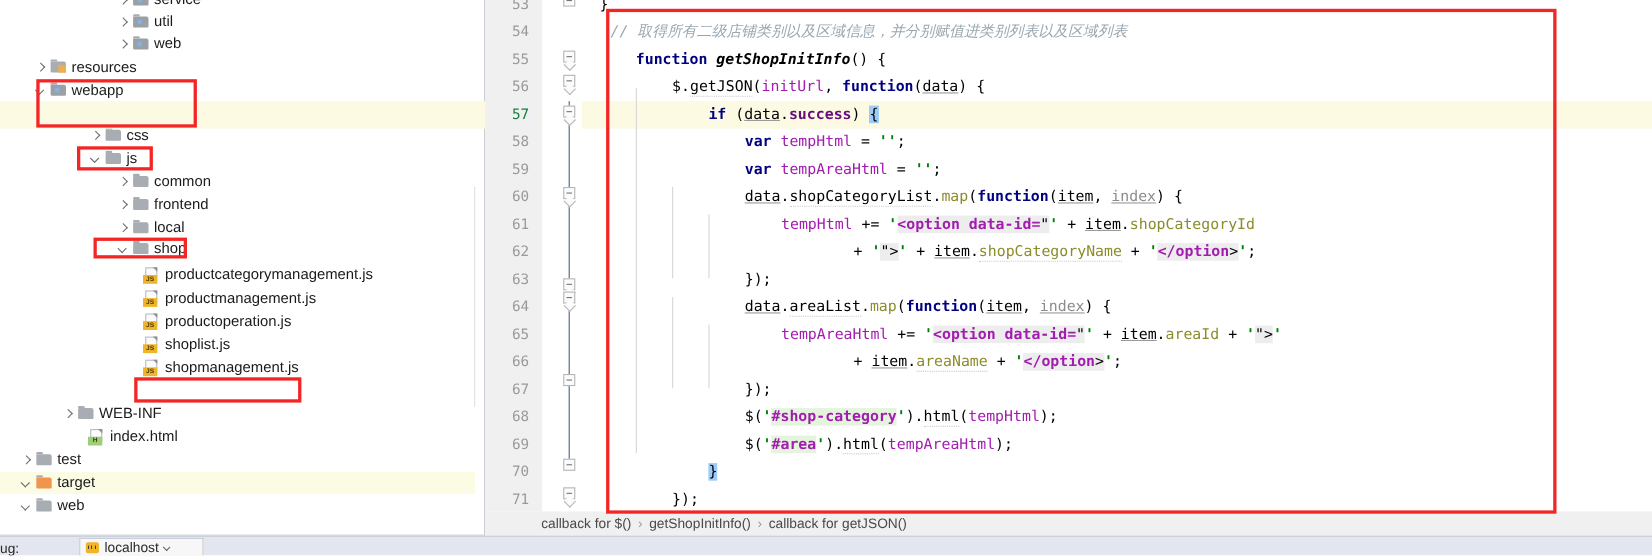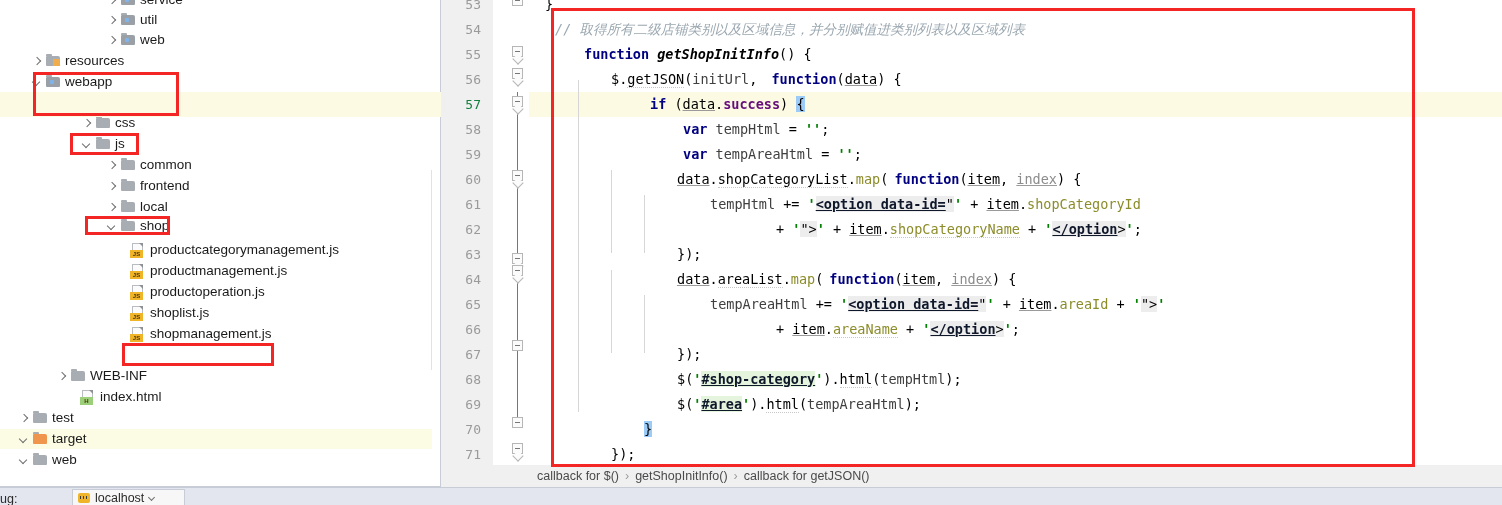"function" .kw { margin-left: 6px -> none }
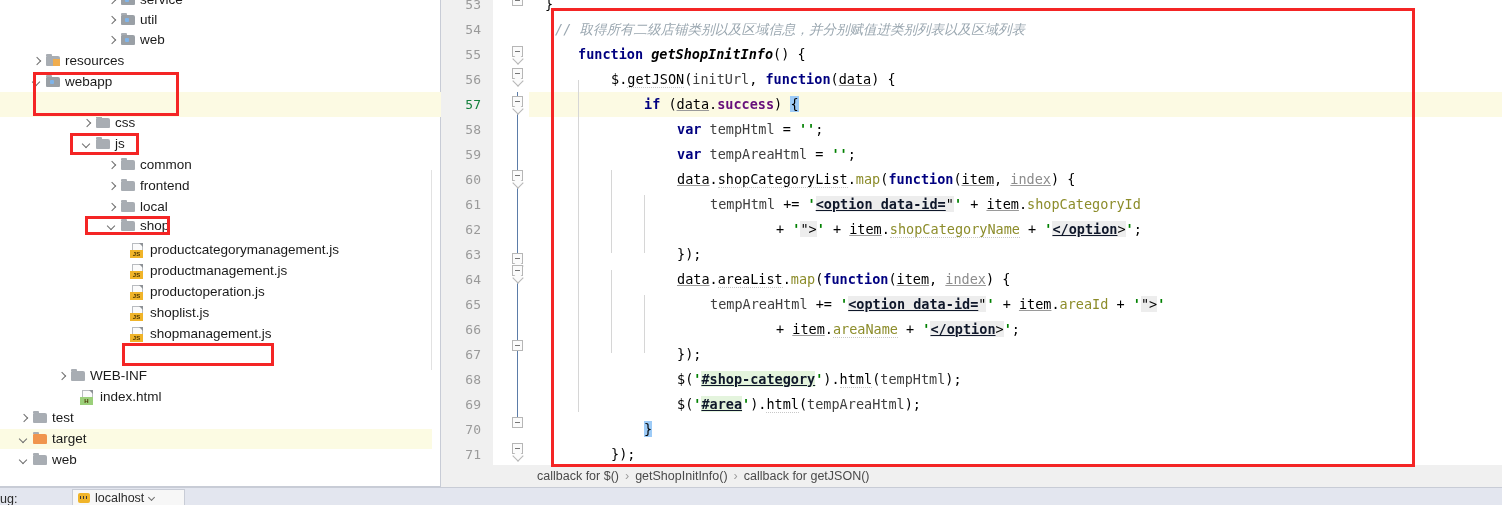"initUrl" .lite { color: #404040 -> #a21caf }
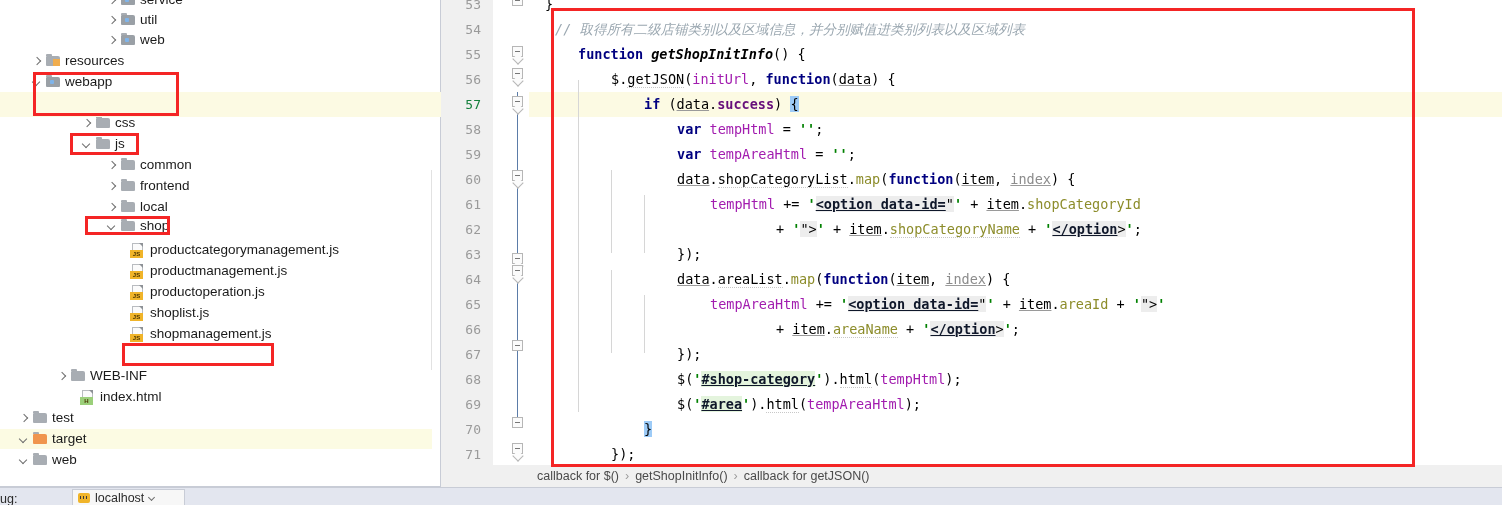"<option data-id=" .num { color: #0f172a -> #a21caf; text-decoration: underline -> none }
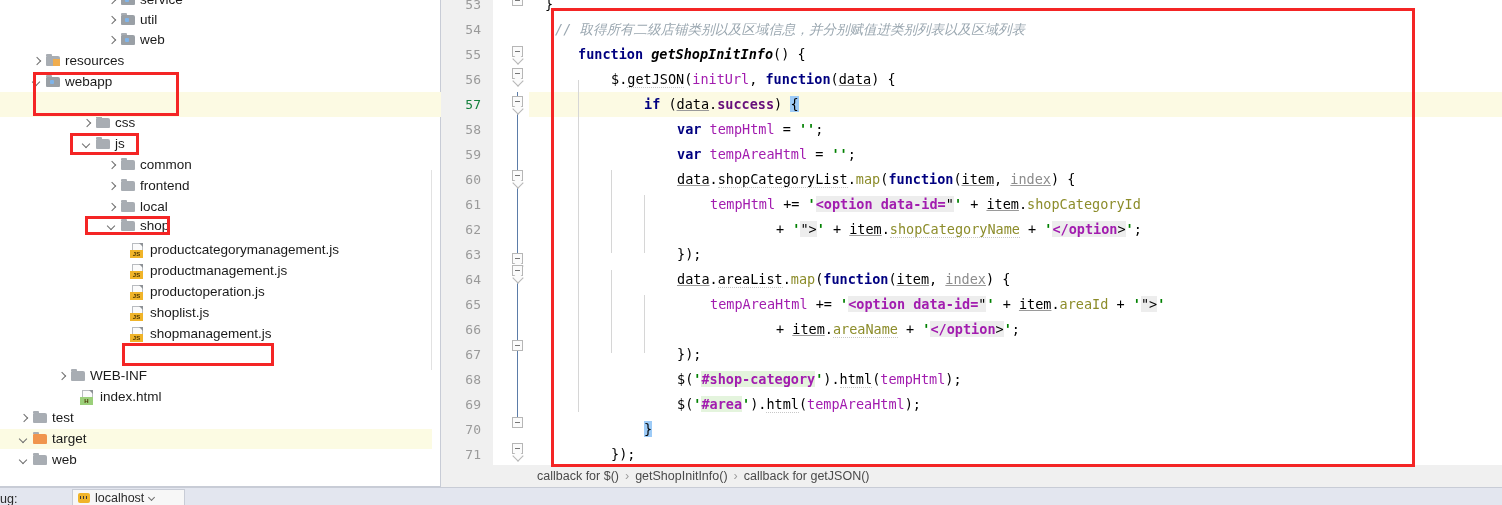"callback for $()" #breadcrumb { padding-left: 96px -> 51px }
